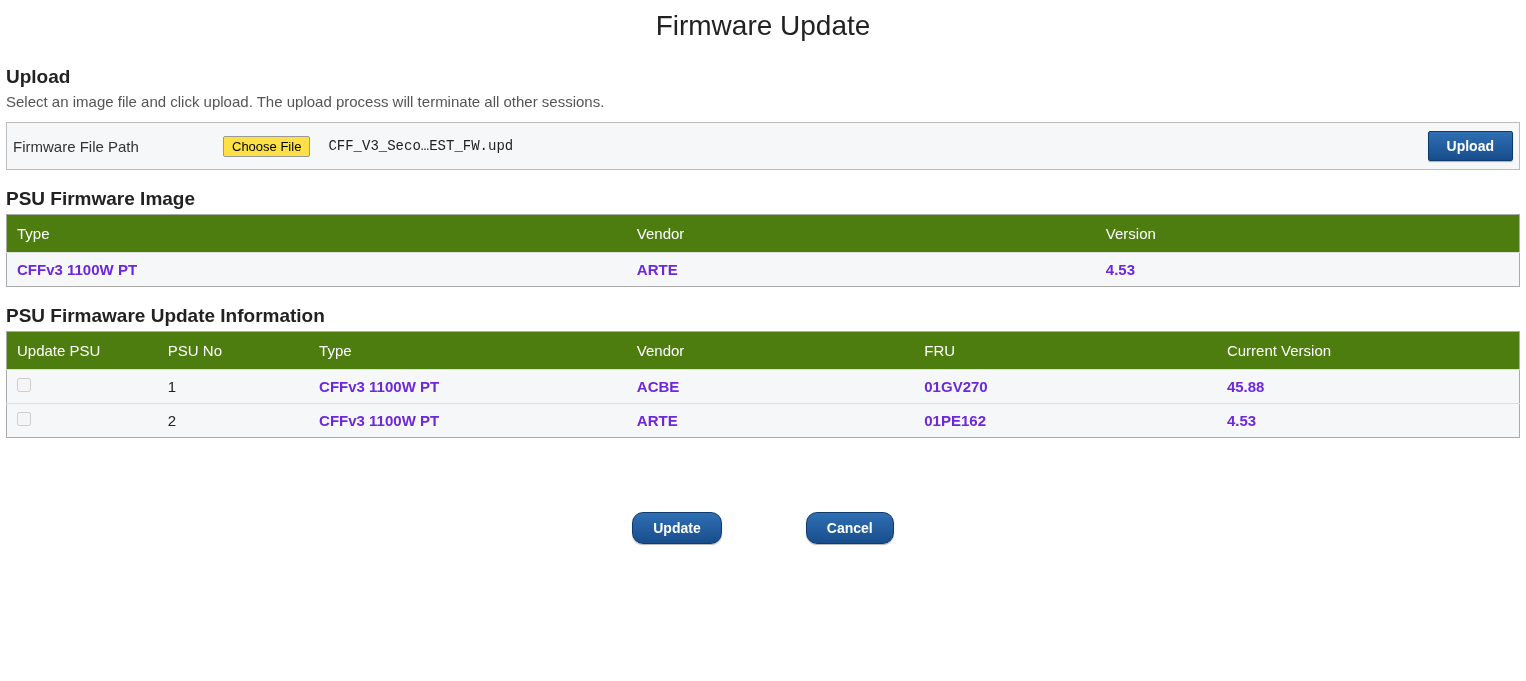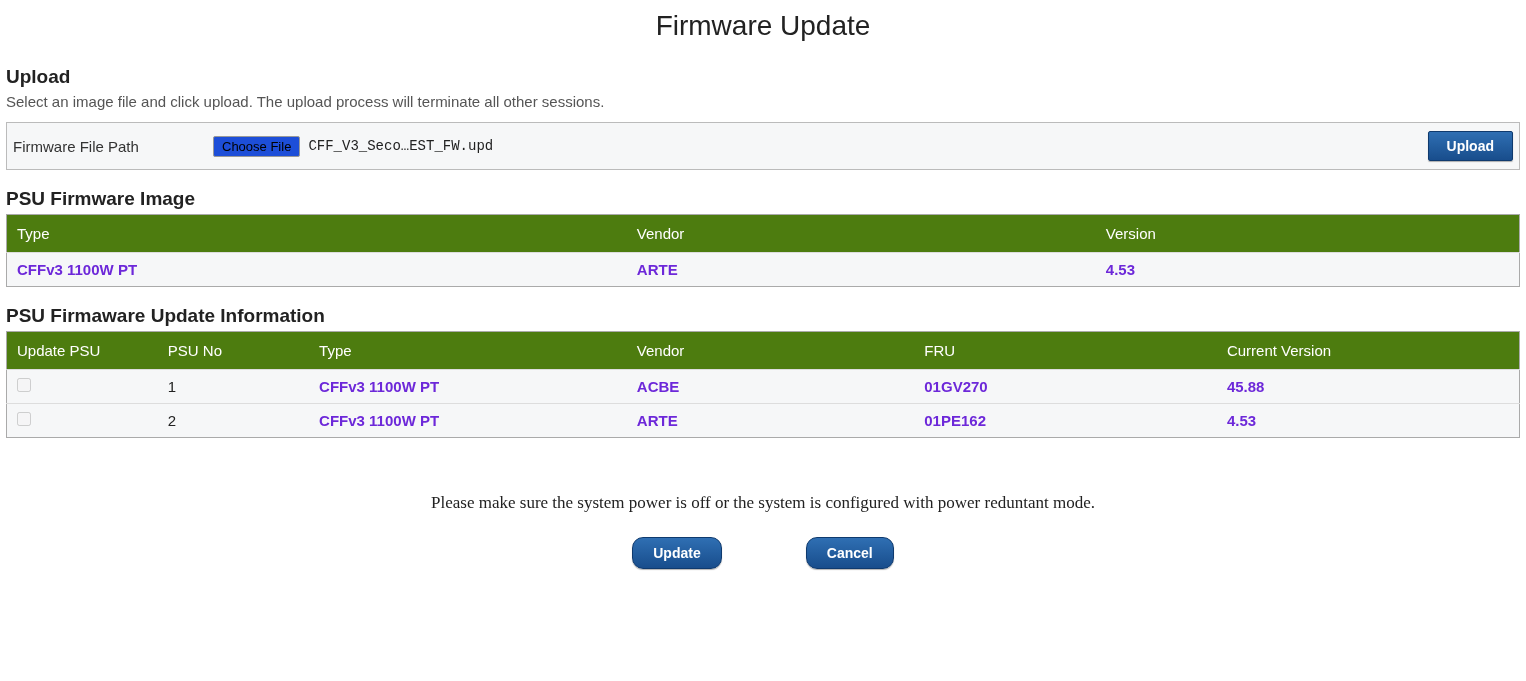"Firmware File Path" .upload-box { gap: none -> 10px }
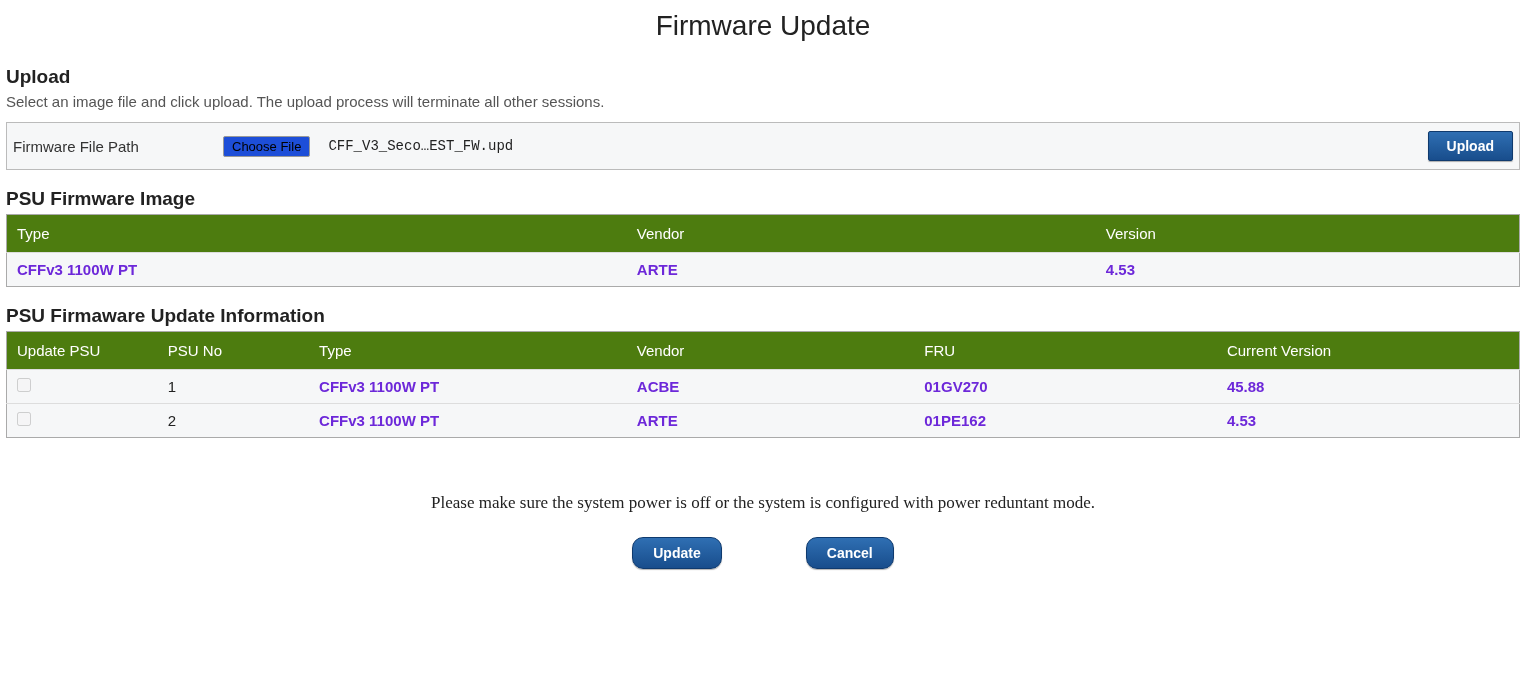"Choose File" .choose-file-btn { background: #1d4ed8 -> #fde047 }
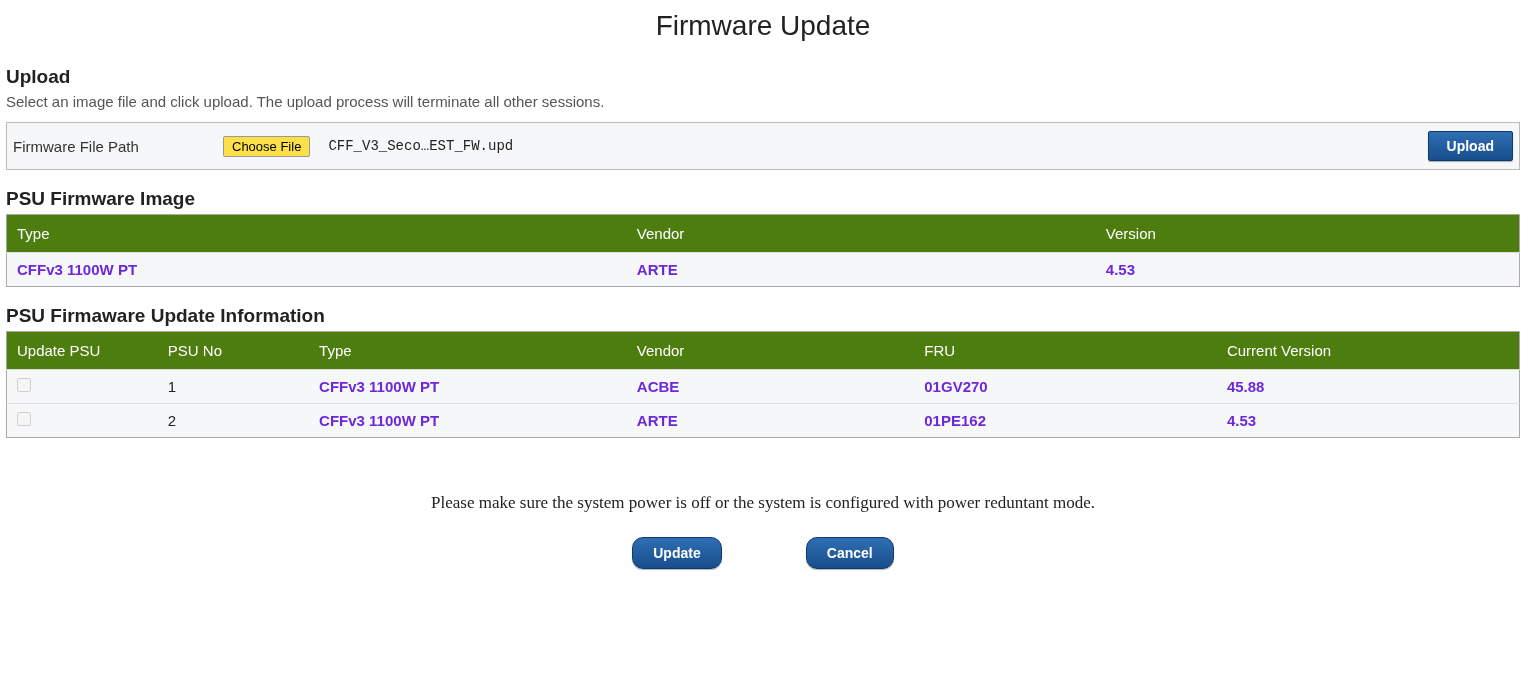"Please make sure the system" span { html: <span>Please make sure the system power is off or the system is configured with power reduntant mode.</span> -> none }
